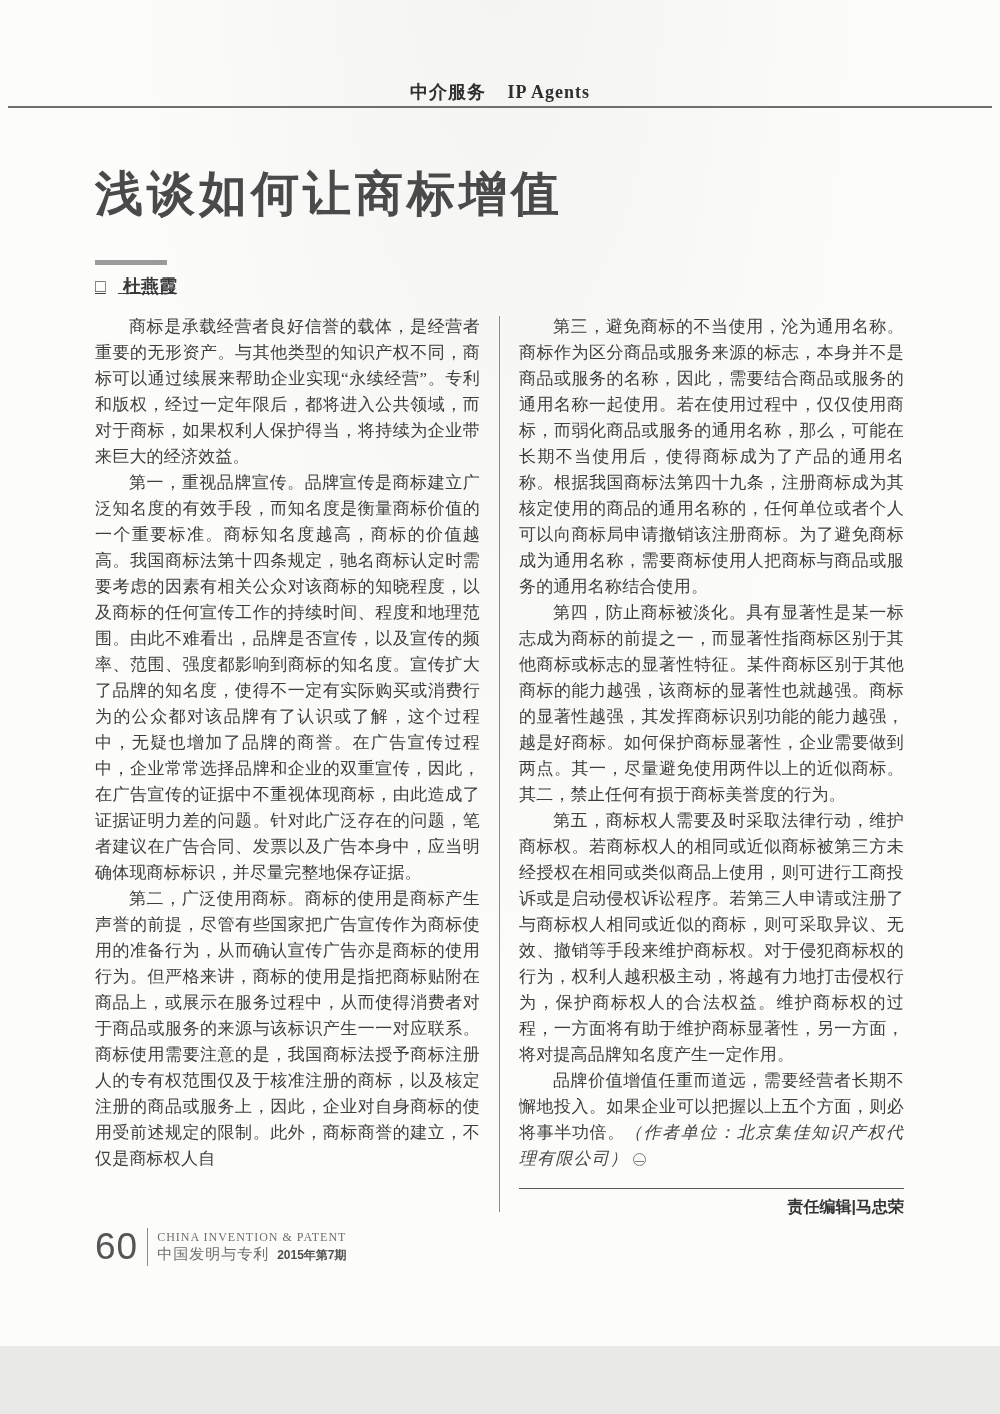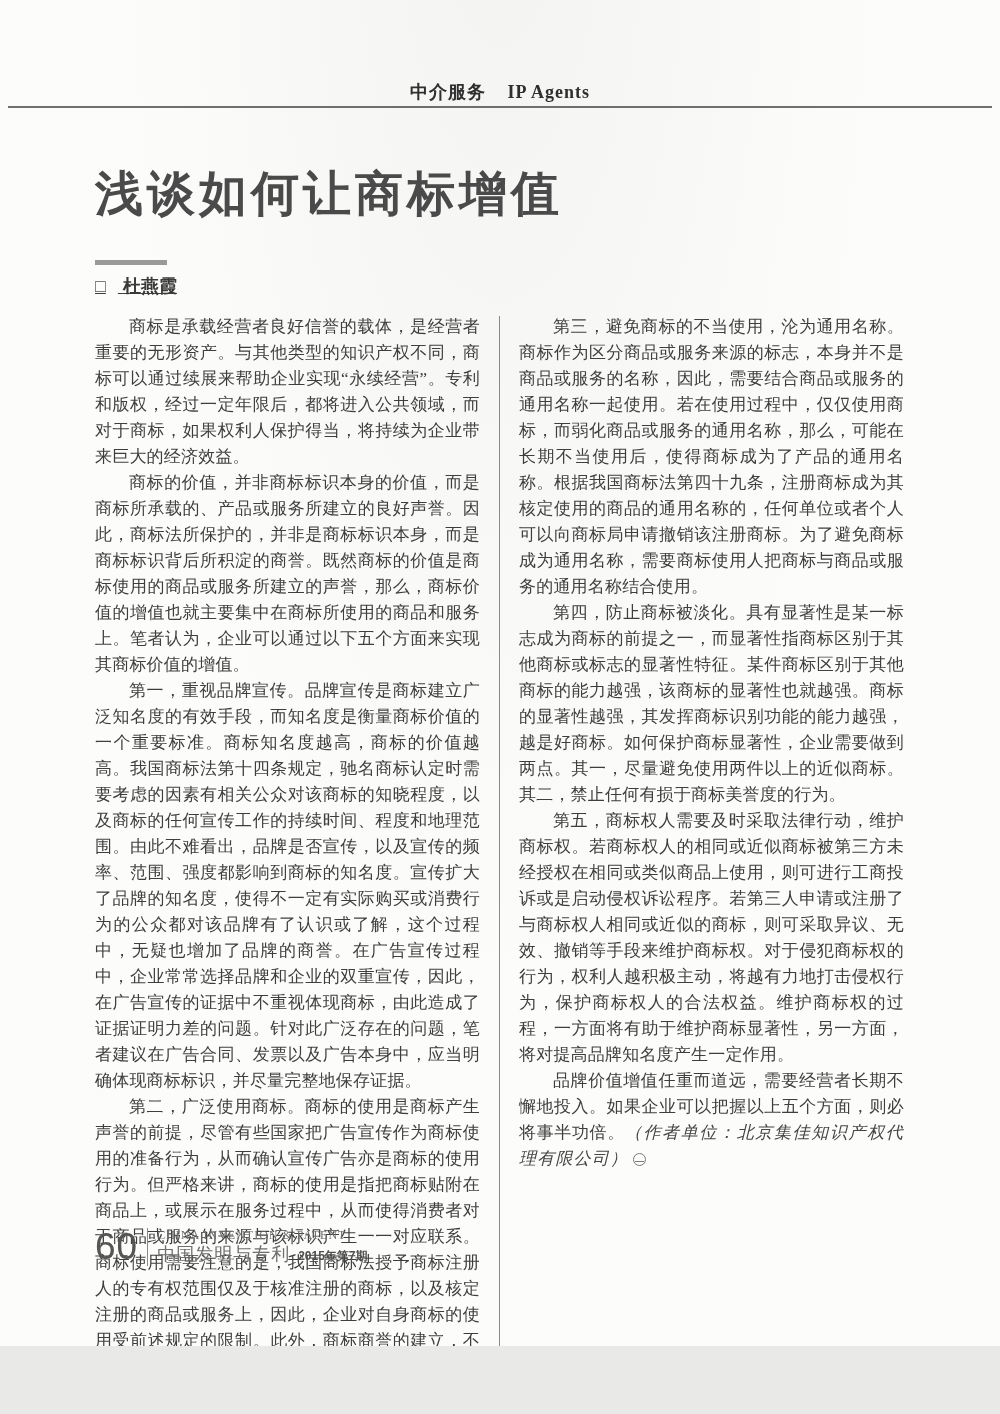"商标的价值，并非商标标识本身的价值，而是商标所承载的、产品或服务所建立的良好声誉" p.para { html: <p>商标的价值，并非商标标识本身的价值，而是商标所承载的、产品或服务所建立的良好声誉。因此，商标法所保护的，并非是商标标识本身，而是商标标识背后所积淀的商誉。既然商标的价值是商标使用的商品或服务所建立的声誉，那么，商标价值的增值也就主要集中在商标所使用的商品和服务上。笔者认为，企业可以通过以下五个方面来实现其商标价值的增值。</p> -> none }
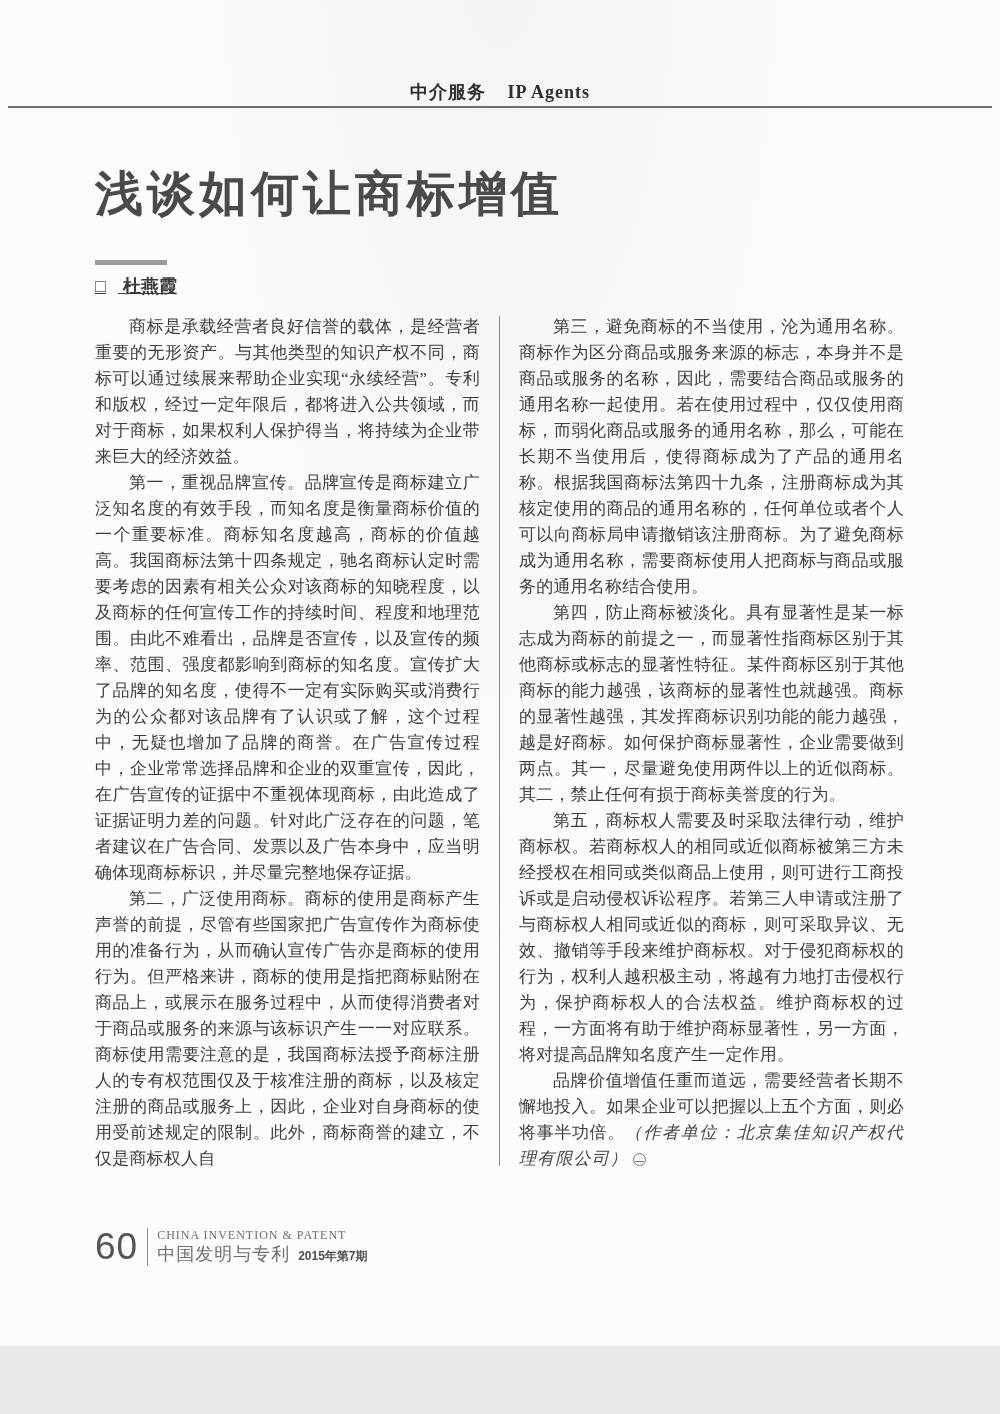"责任编辑|马忠荣" div.editor-block { html: none -> <div> <div></div> <div>责任编辑|马忠荣</div> </div> }
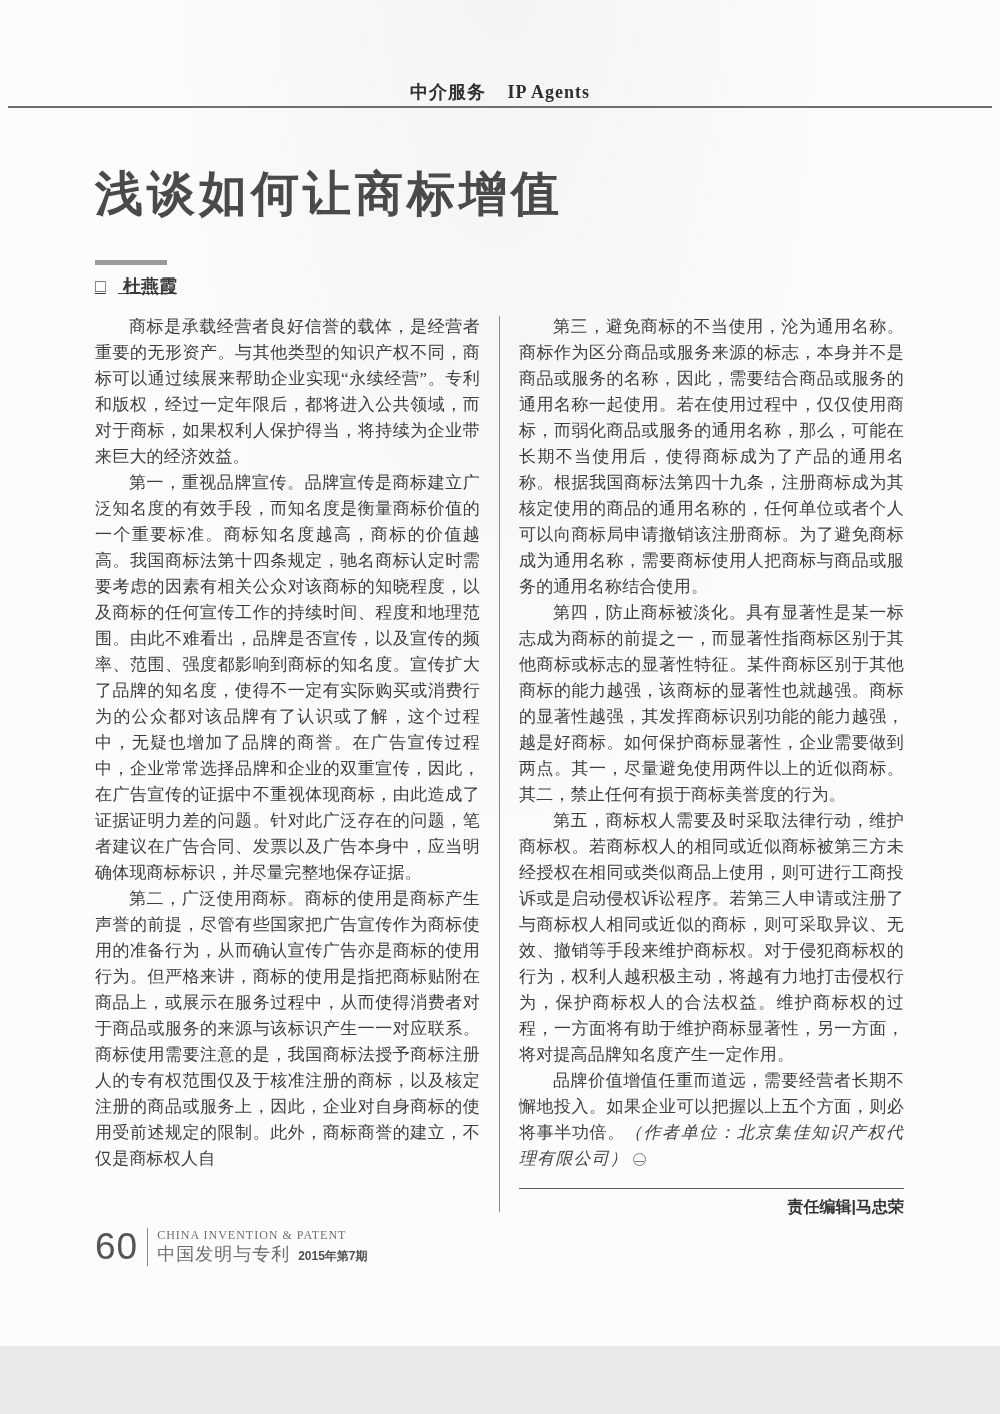"中国发明与专利" .journal-cn { font-size: 18px -> 15px }
